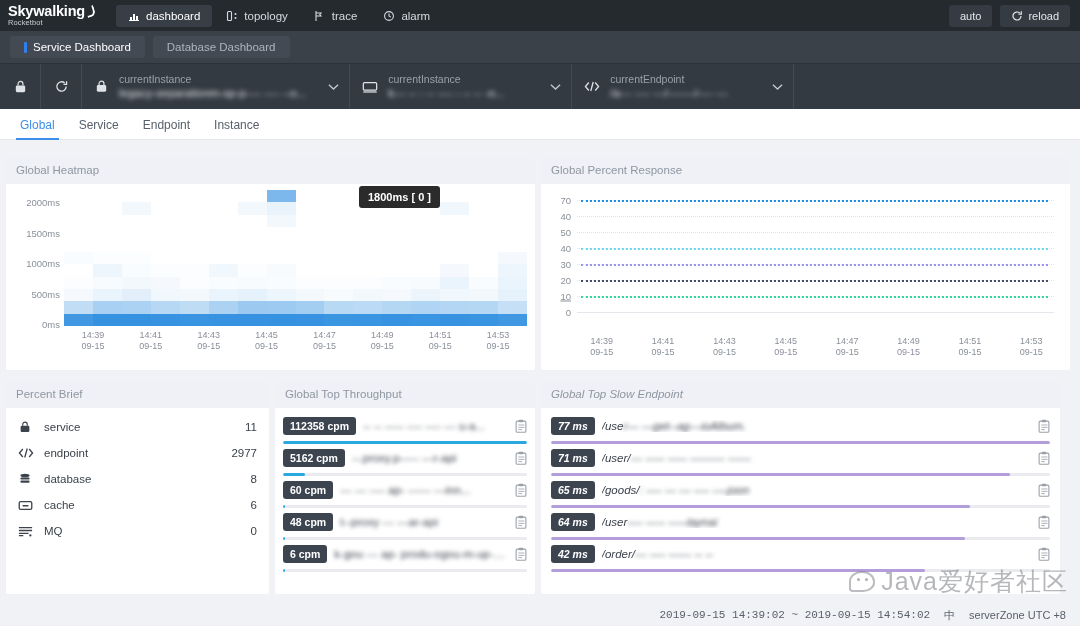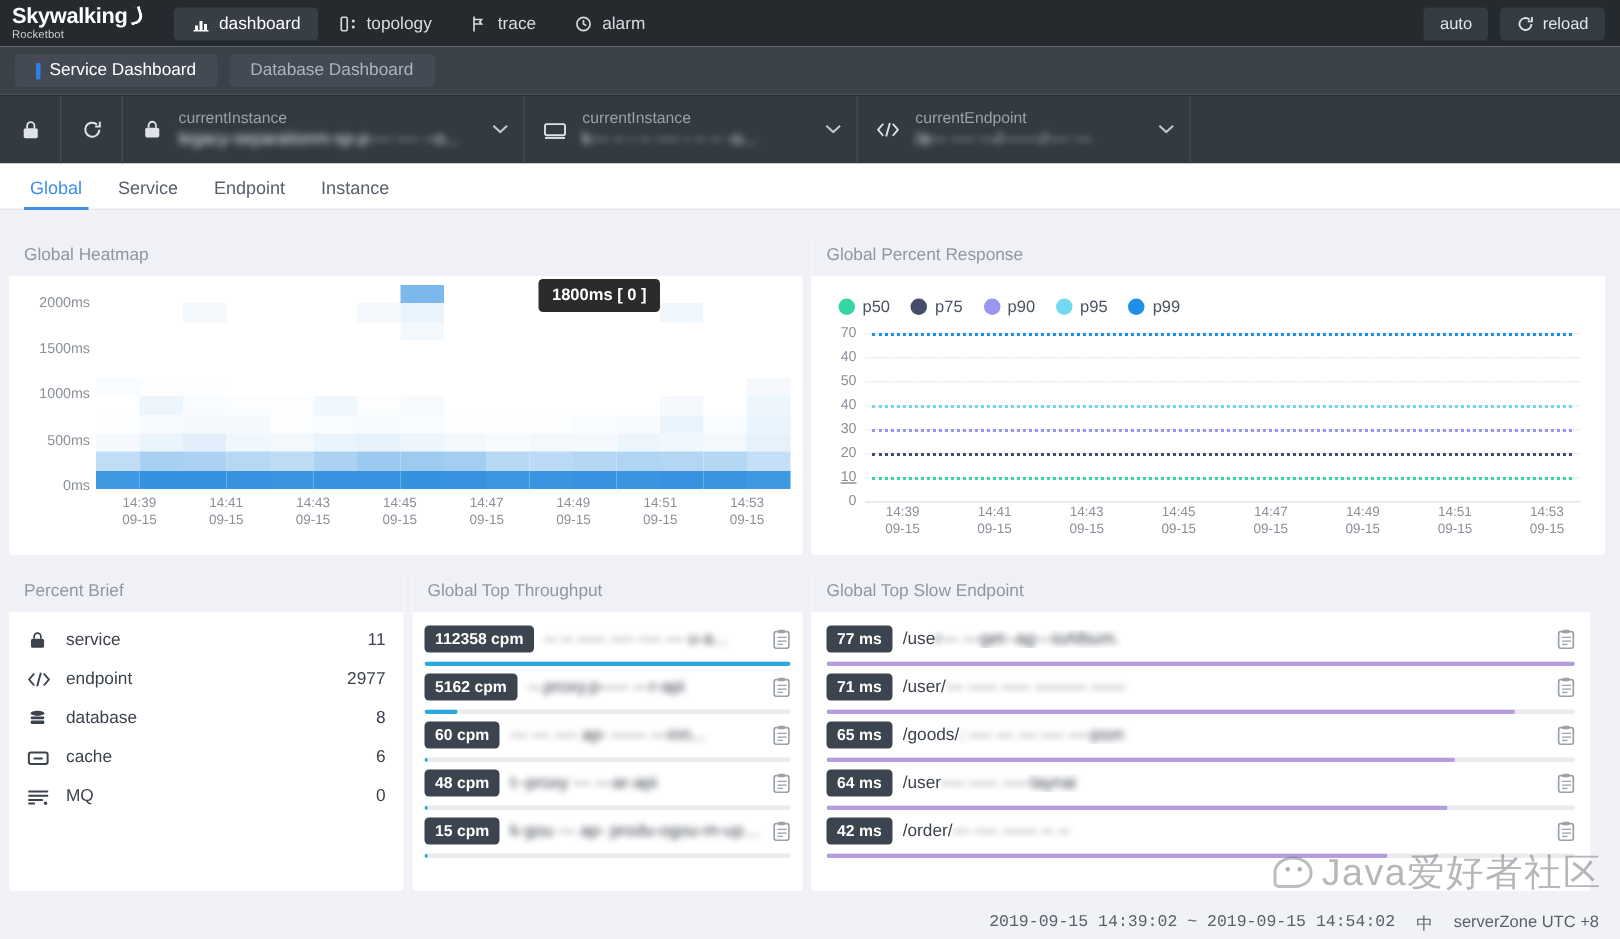"p50" div.pr-legend { html: <div> <div> <span></span> <span>p50</span> </div> <div> <span></span> <span>p75</span> </div> <div> <span></span> <span>p90</span> </div> <div> <span></span> <span>p95</span> </div> <div> <span></span> <span>p99</span> </div> </div> -> none }
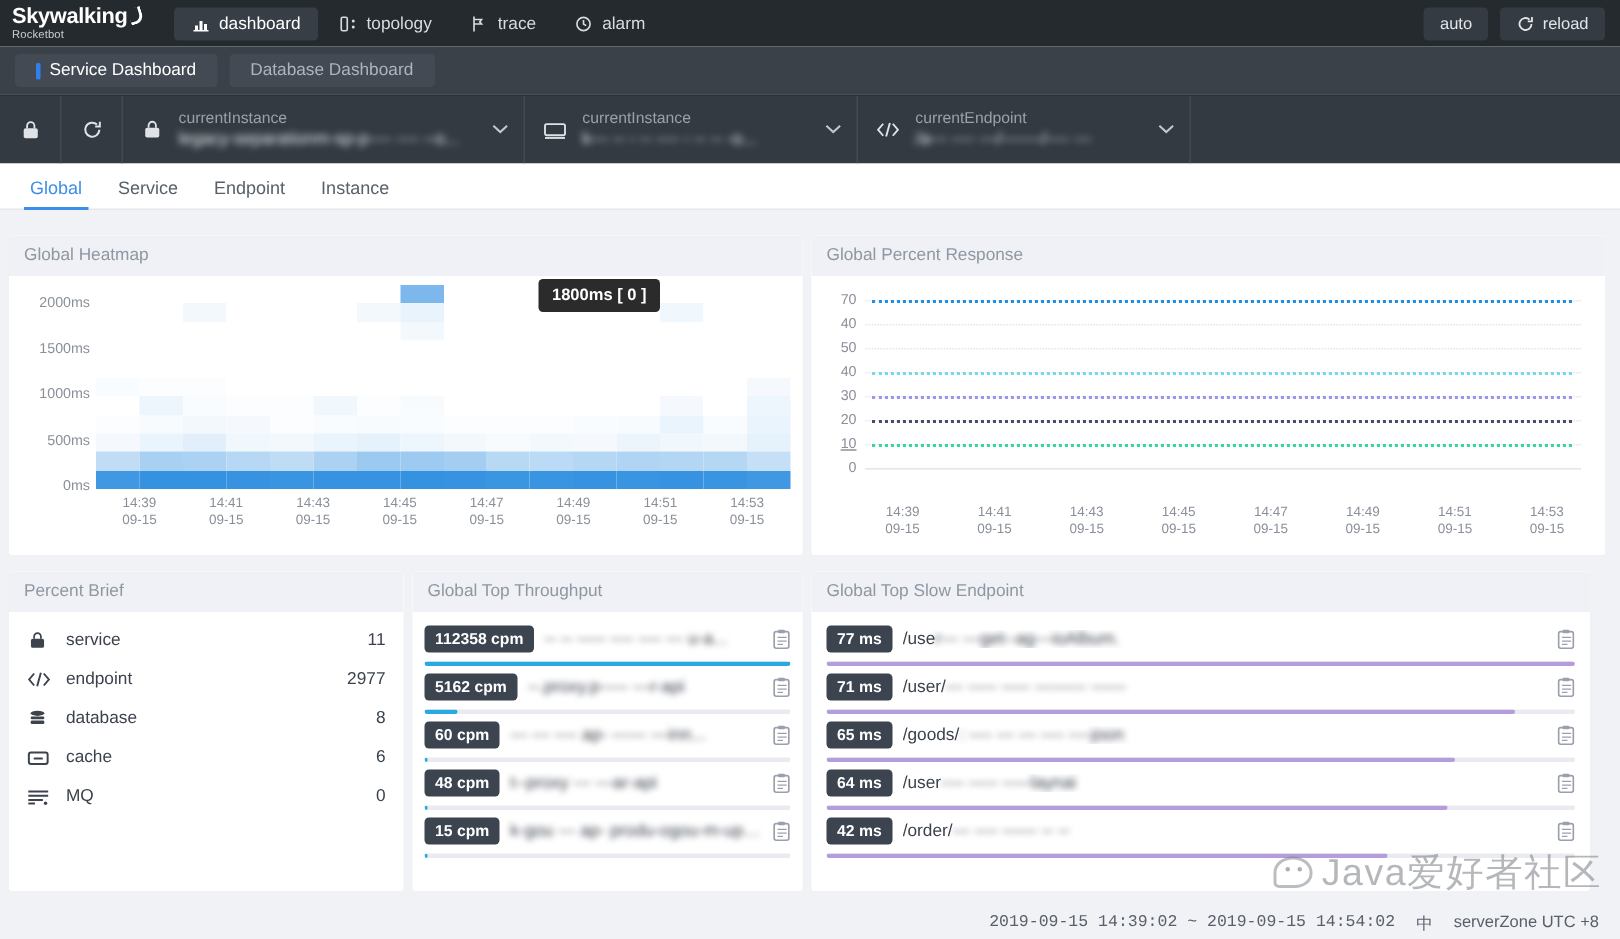"Global Top Slow Endpoint" .slow-card { font-style: none -> italic }
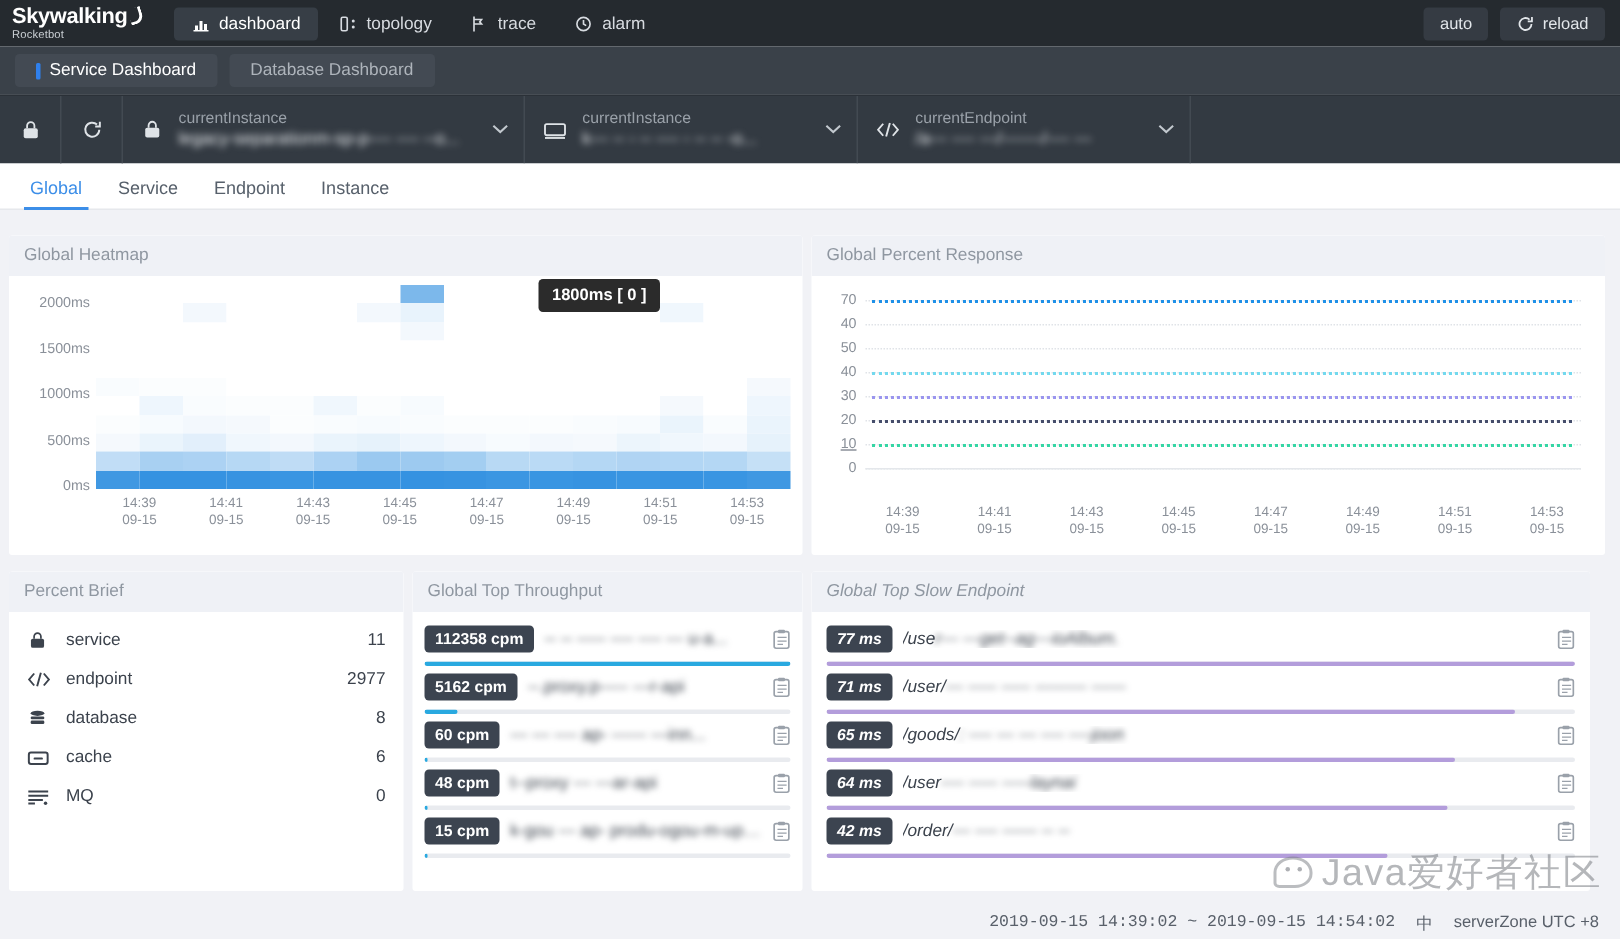"15 cpm" span.badge { text: 15 -> 6 }
